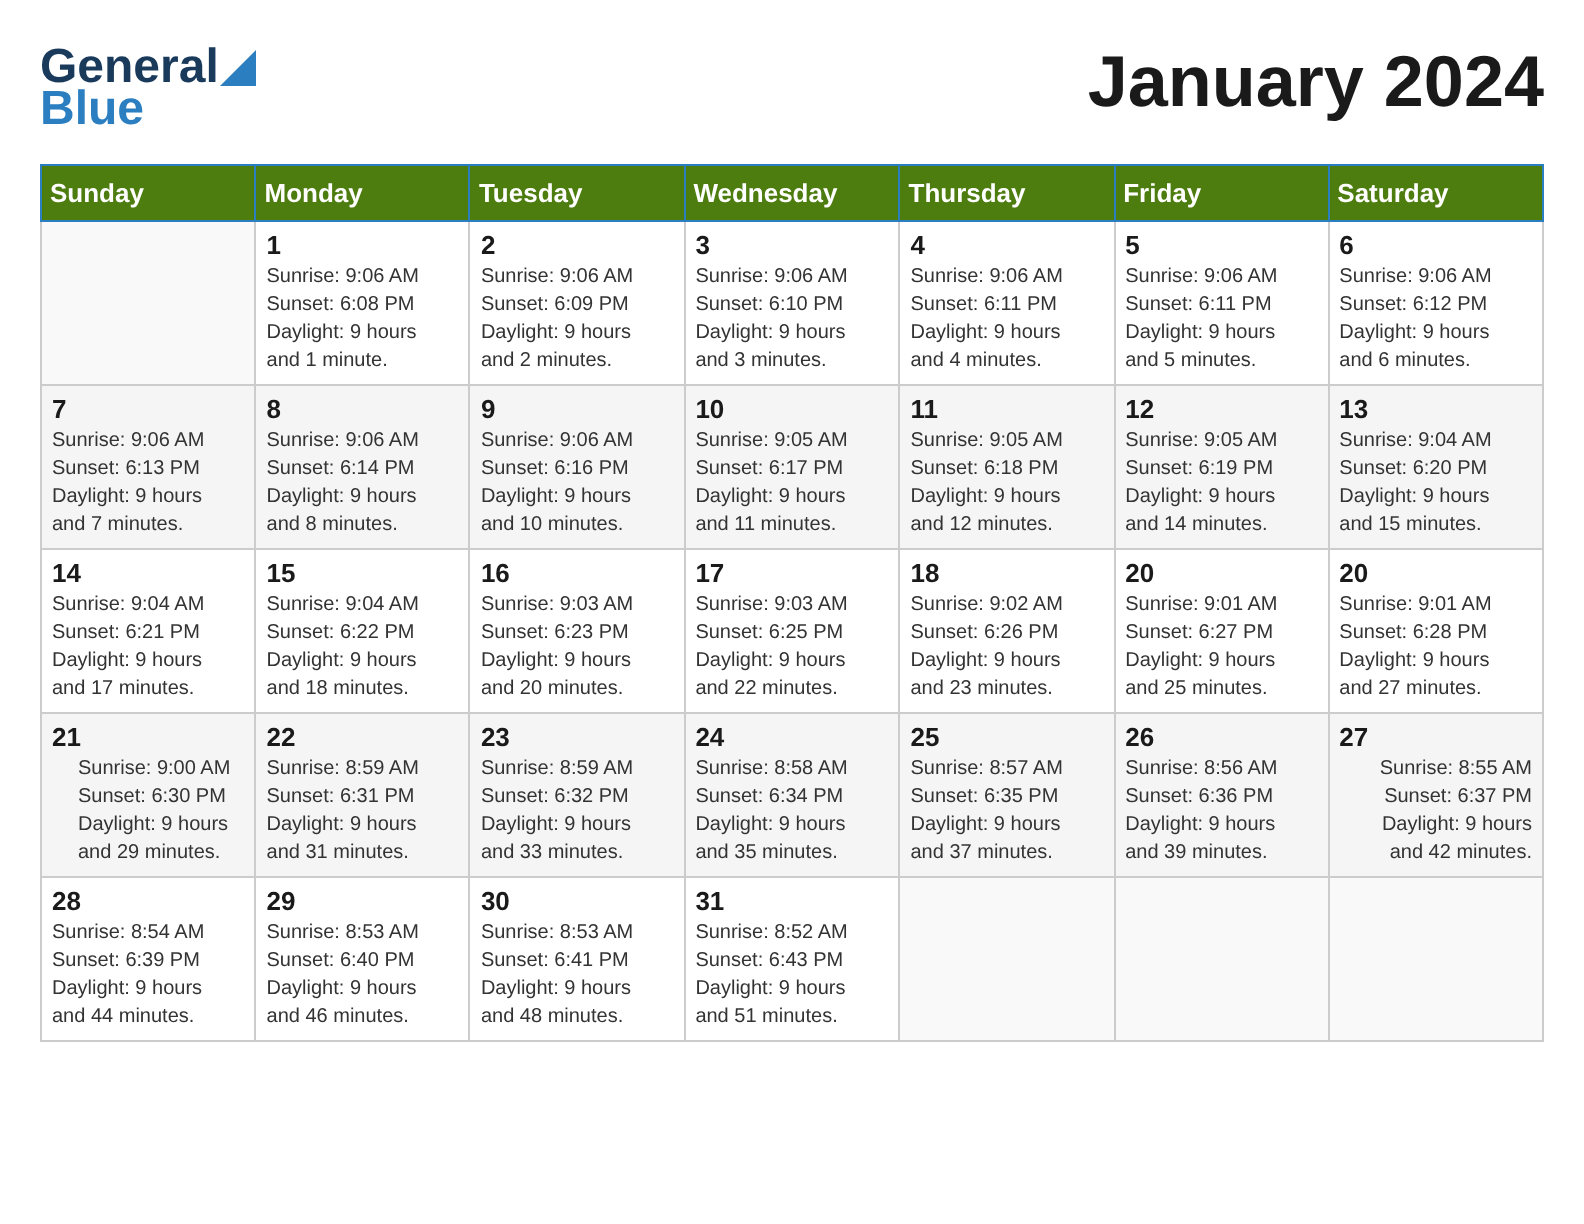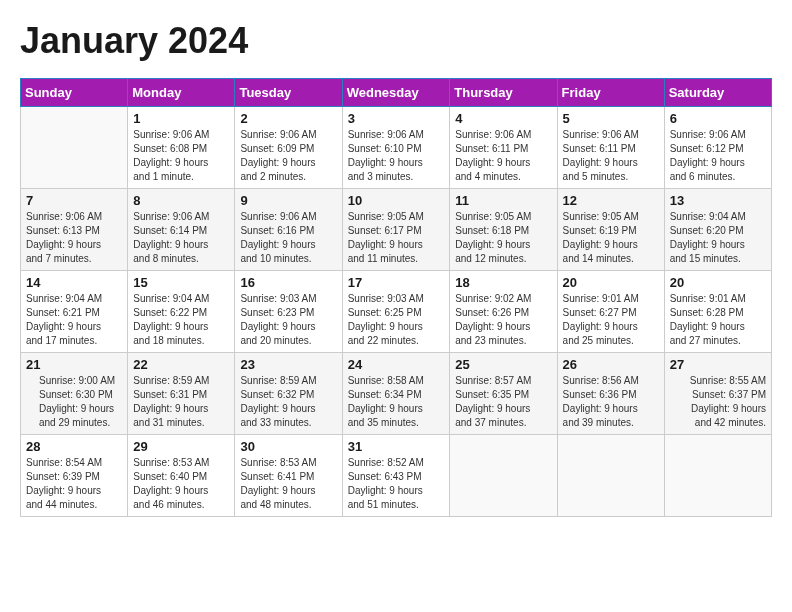"General" div.logo { html: none -> <div> <div> <span>General</span> <svg> <polygon></polygon> </svg> </div> <span>Blue</span> </div> }
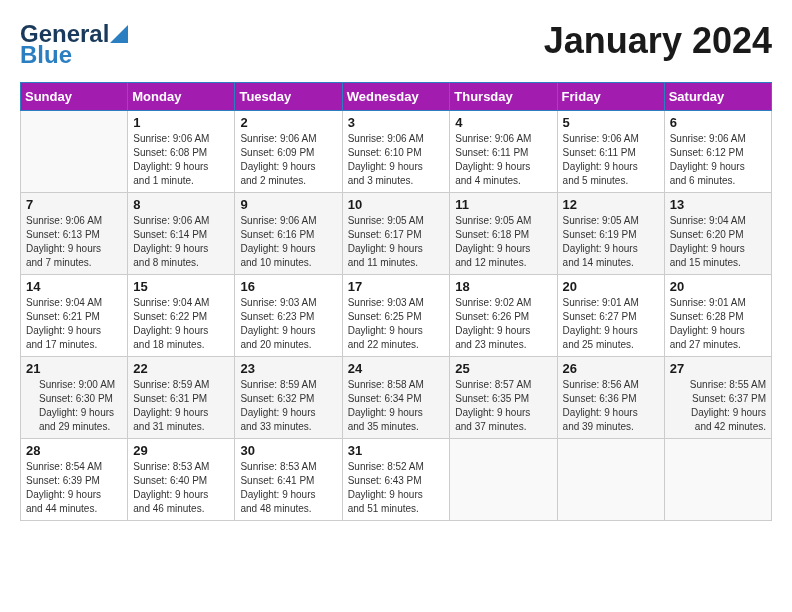"Sunday" .calendar-table thead tr th { background-color: #a21caf -> #4d7c0f }
